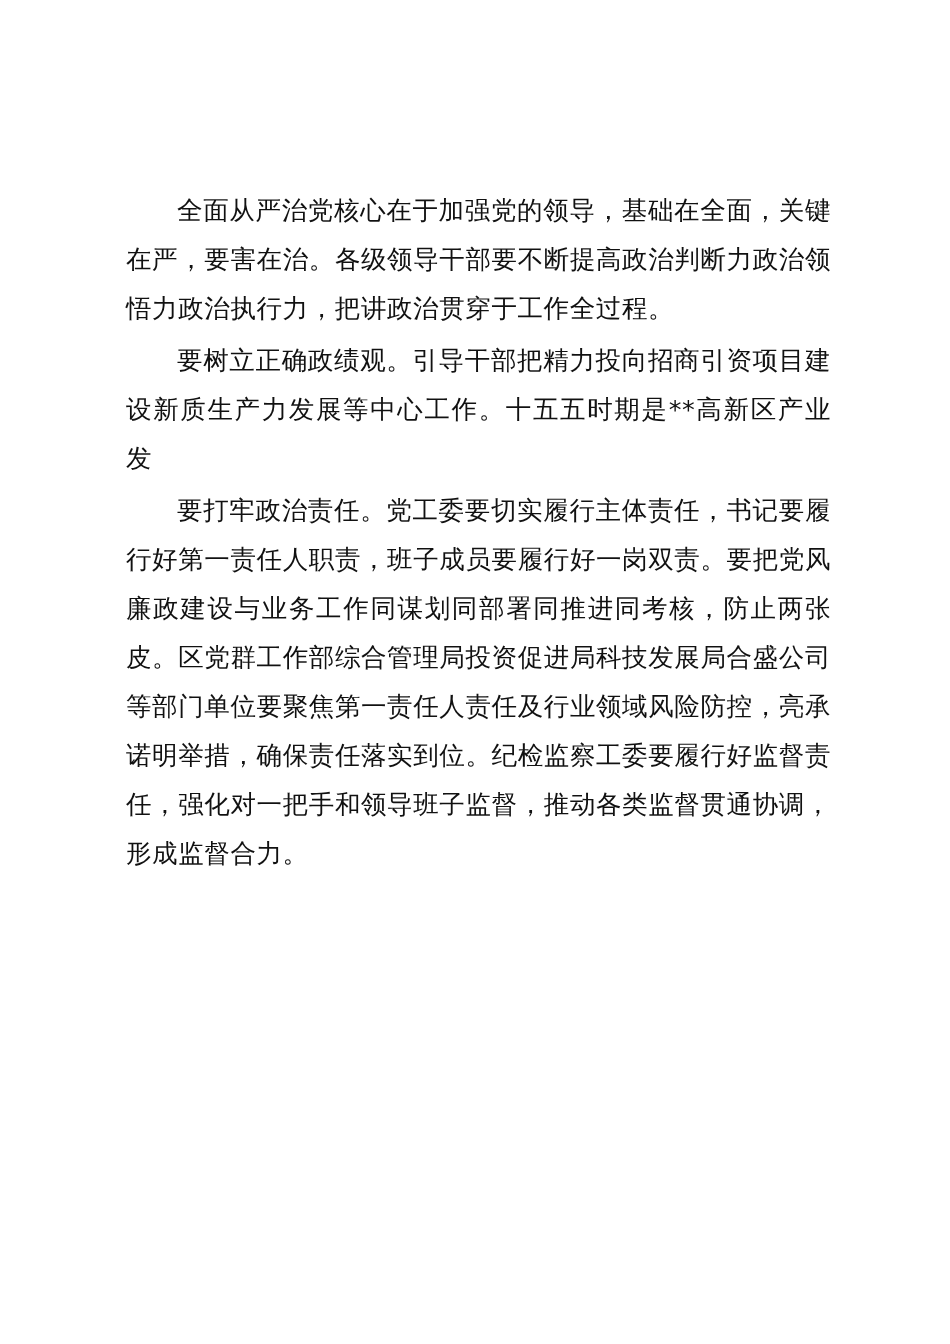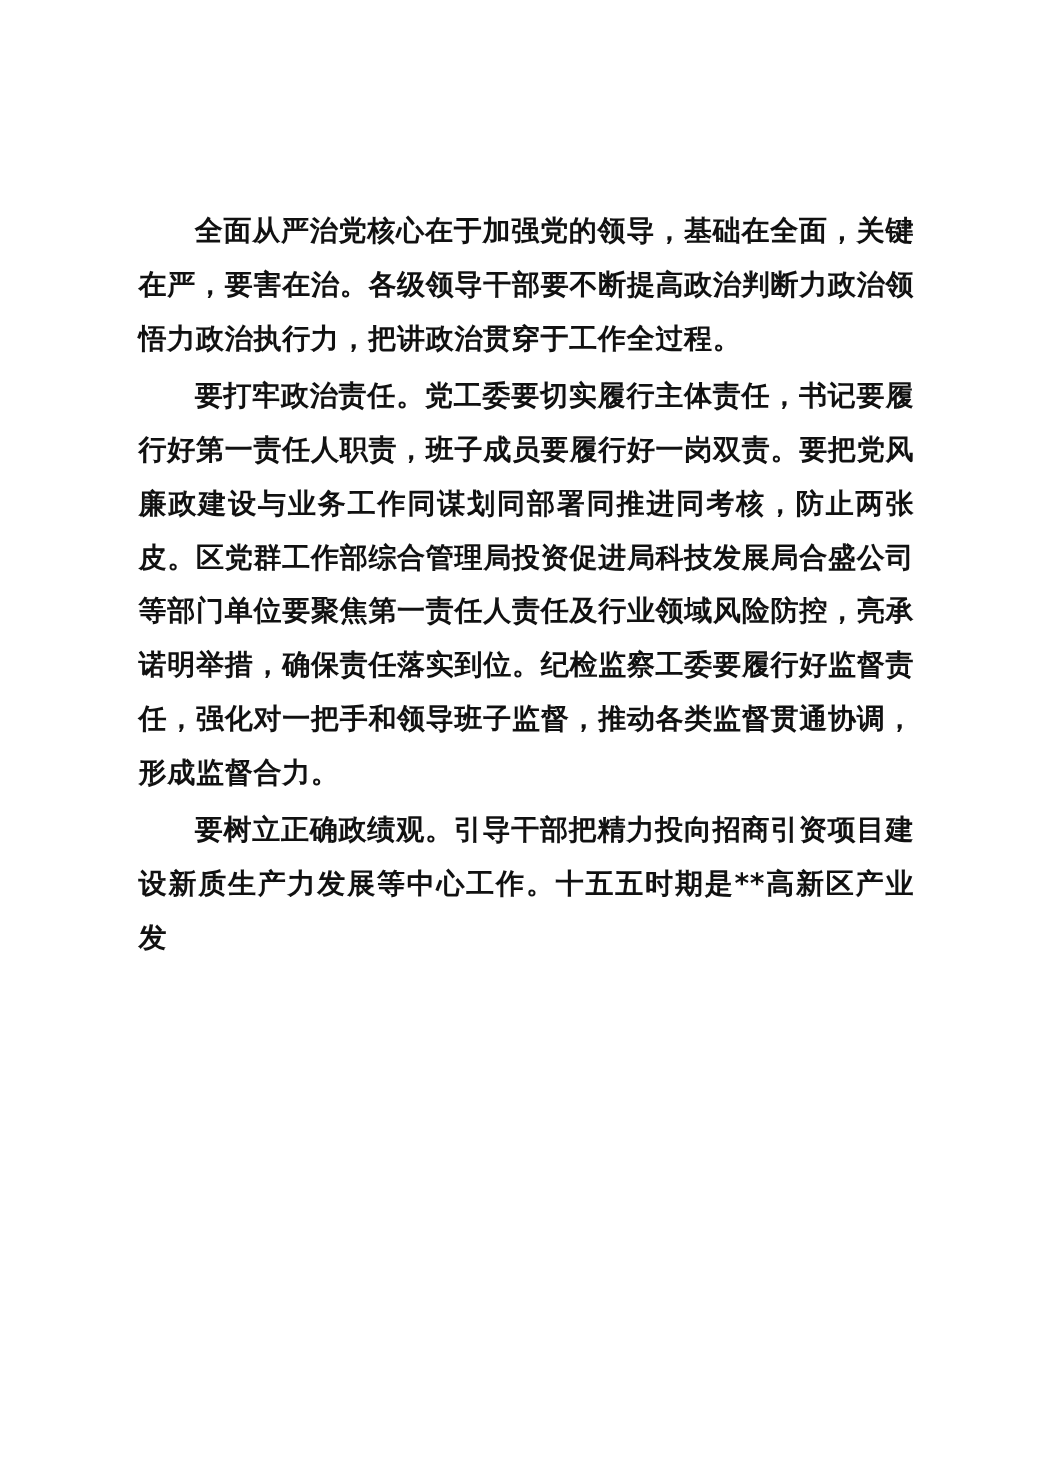"全面从严治党核心在于加强党的领导，基础在全面，关键在严，要害在治。各级领导干部要" .para { font-weight: bold -> none }
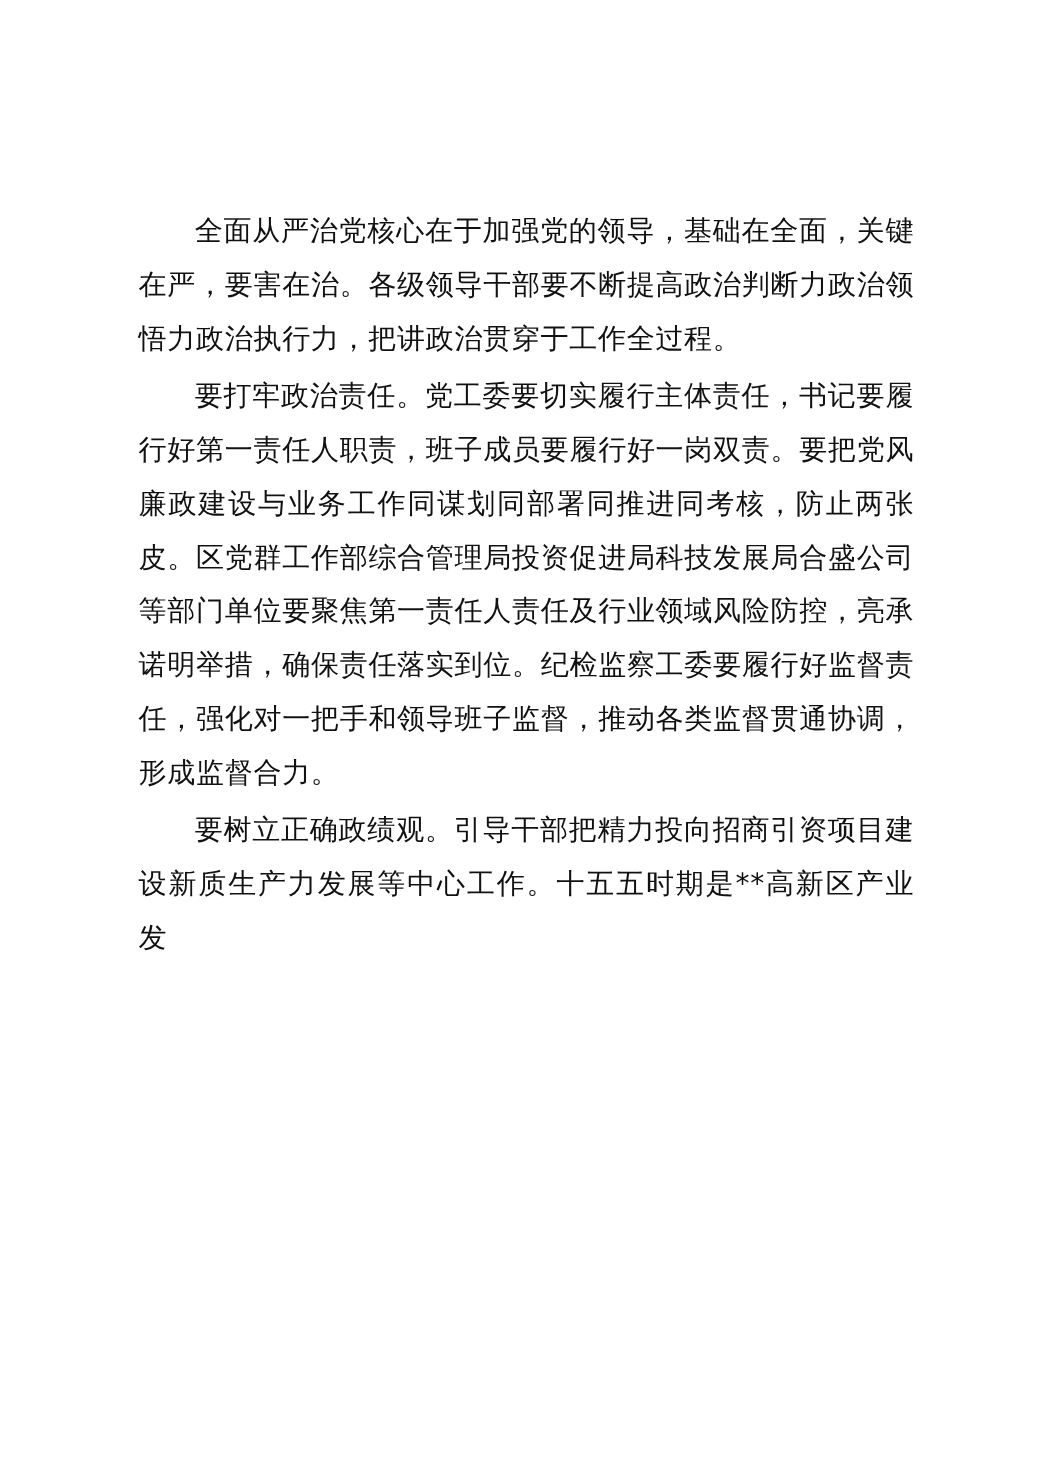"要打牢政治责任。党工委要切实履行主体责任，书记要履行好第一责任人职责，班子成员要" p.para { order: before "要树立正确政绩观。引导干部把精力投向招商引资项目建设新质生产力发展等中心工作。十" -> after "要树立正确政绩观。引导干部把精力投向招商引资项目建设新质生产力发展等中心工作。十" }
